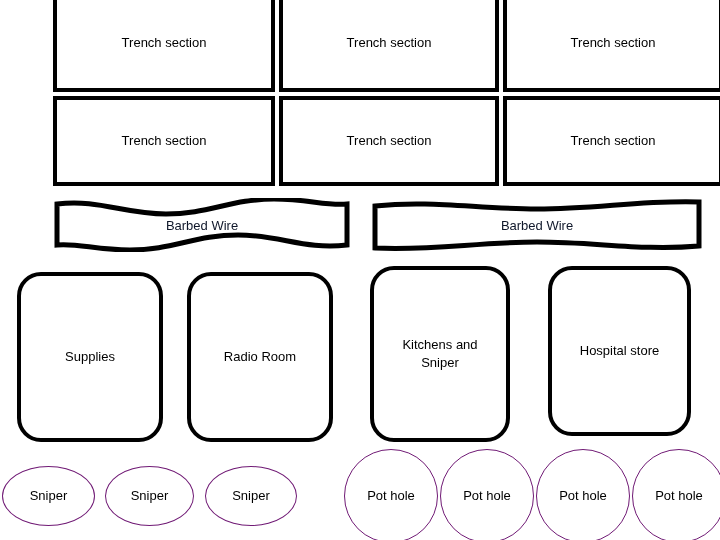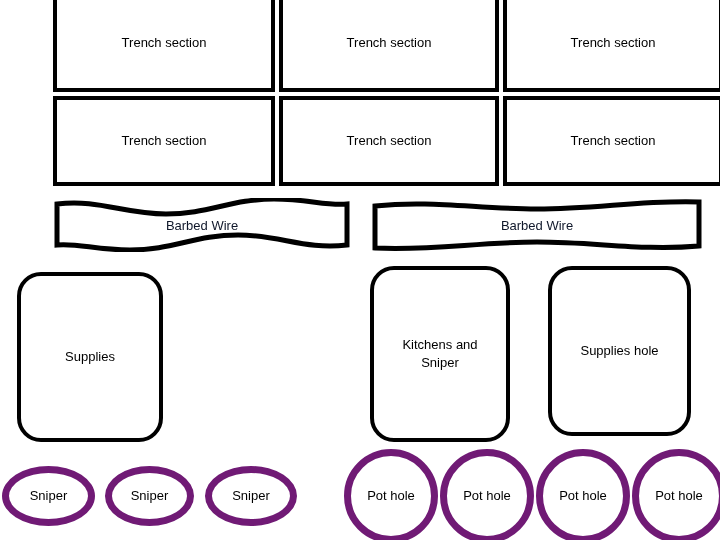"Radio Room" div.shape { html: none -> <div> <span>Radio Room</span> </div> }
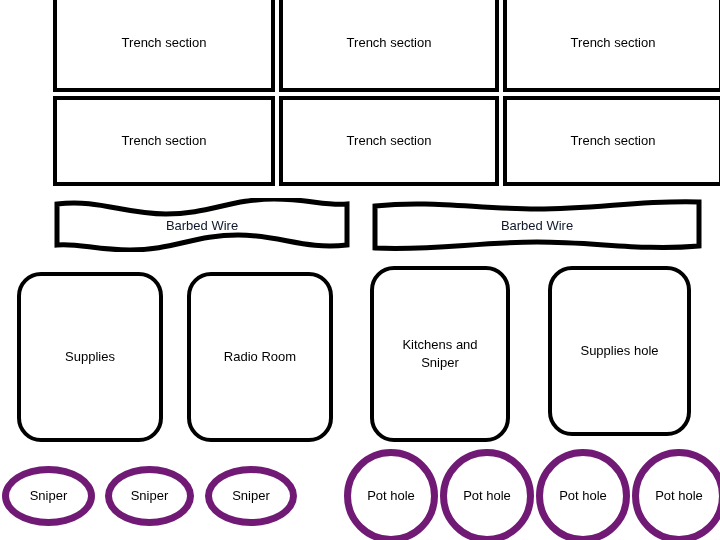"Supplies hole" span.lbl { text: Supplies hole -> Hospital store }
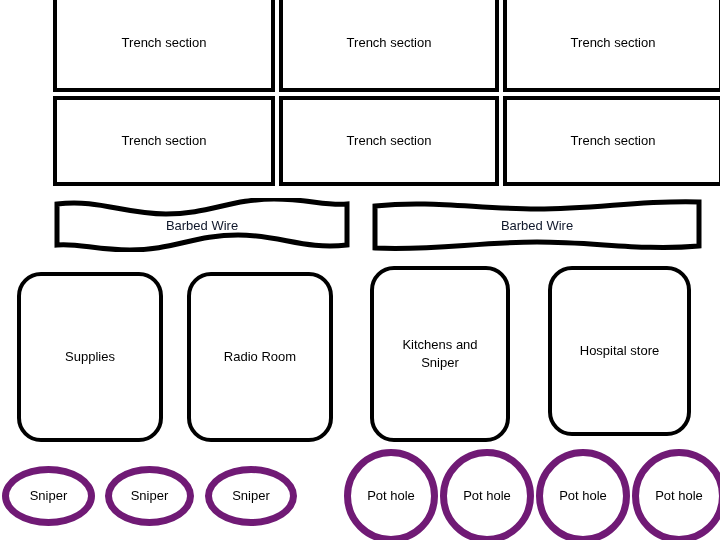"Sniper" .ellipse { border: 7px solid #701a75 -> 1px solid #701a75 }
